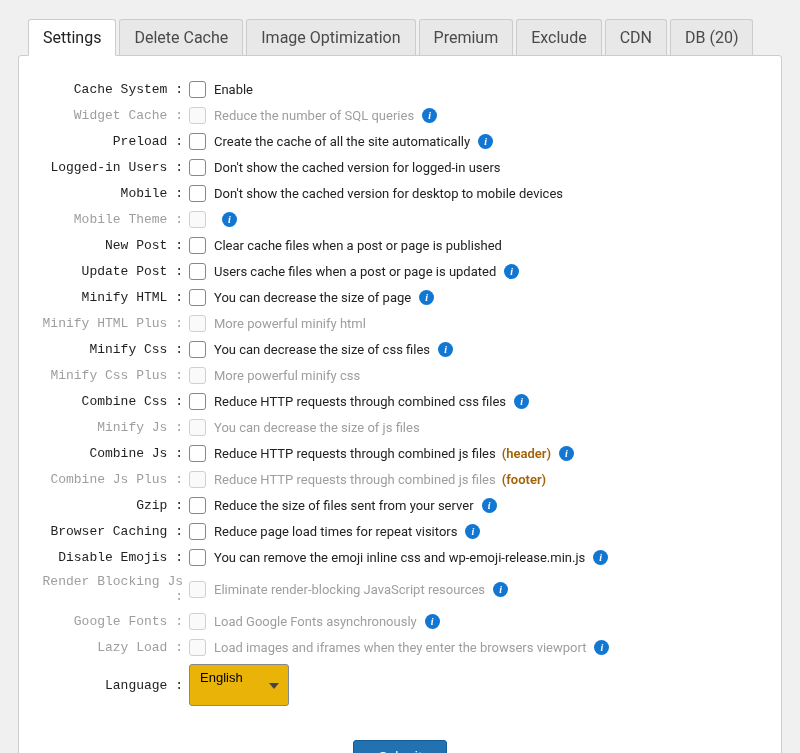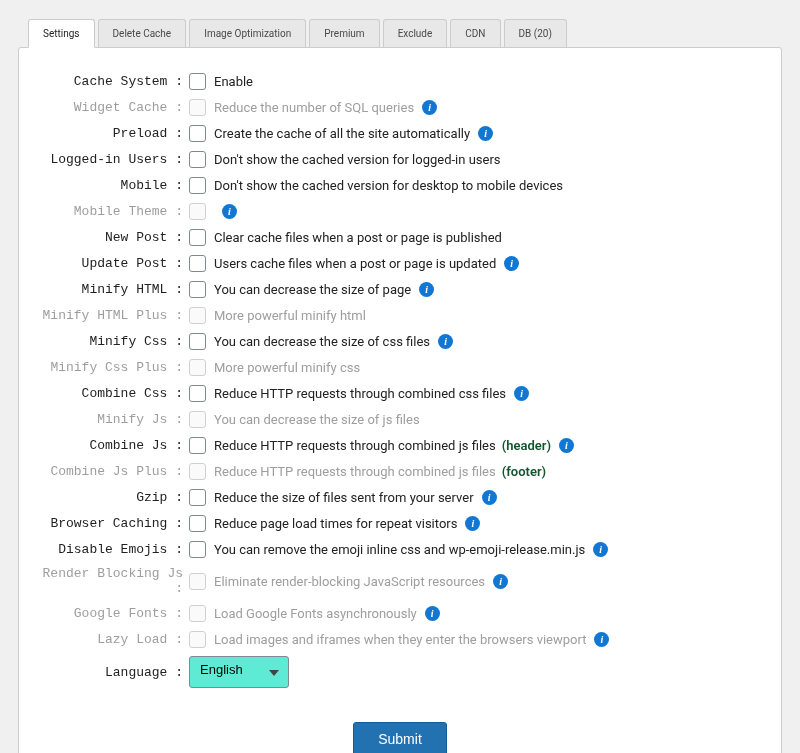"Settings" .tab { font-size: 10px -> 16px }
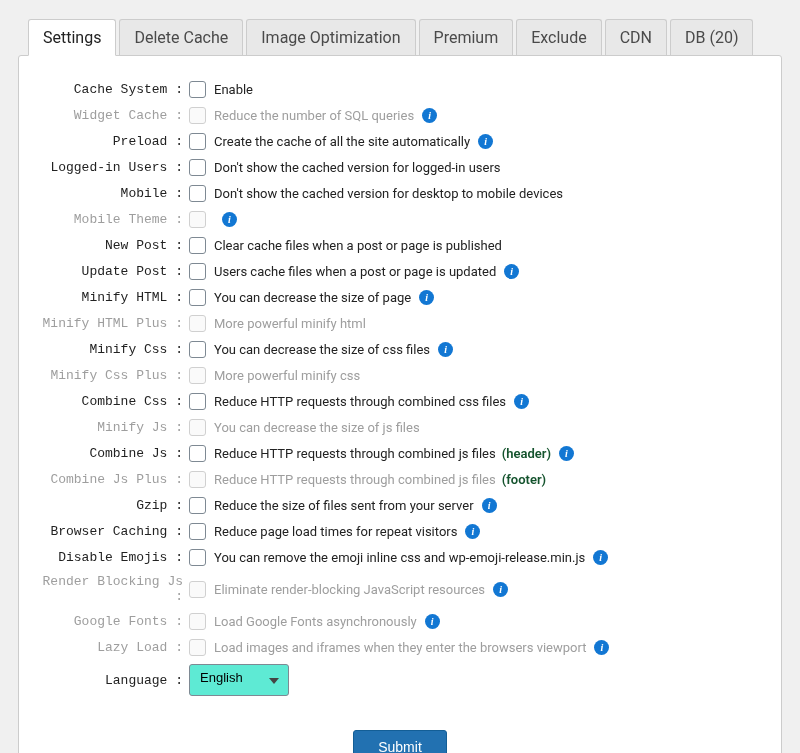"(header)" .note-red { color: #14532d -> #a16207 }
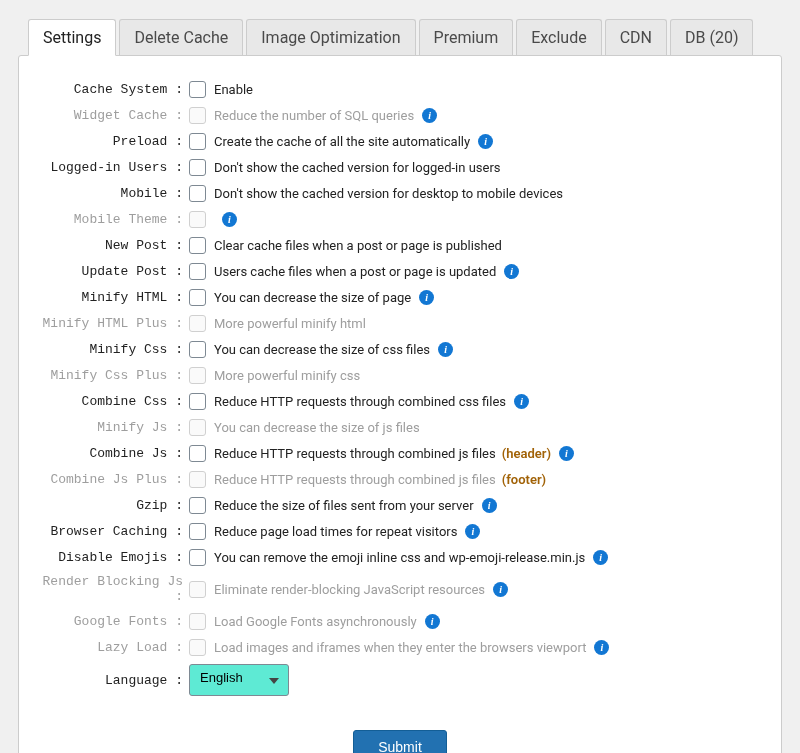"English" .lang-select { background: #5eead4 -> #eab308; padding: 5px 28px 10px 10px -> 5px 28px 20px 10px }
